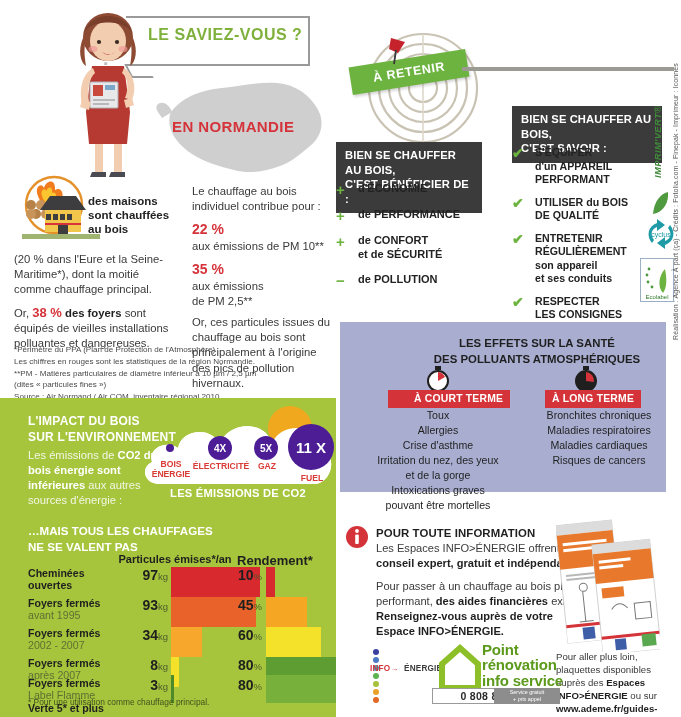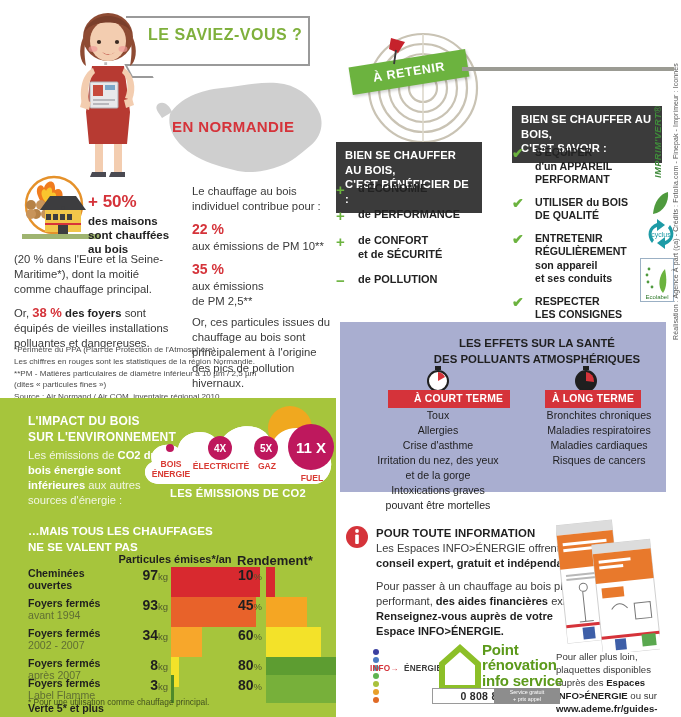"+ 50%" div.big { html: <div>+ 50%</div> -> none }
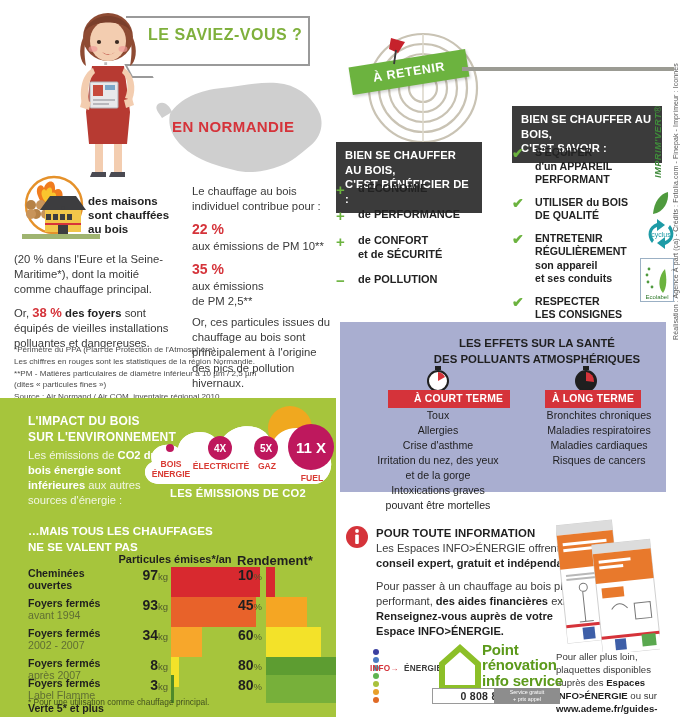"4X" .bub { background: #be185d -> #4c1d95 }
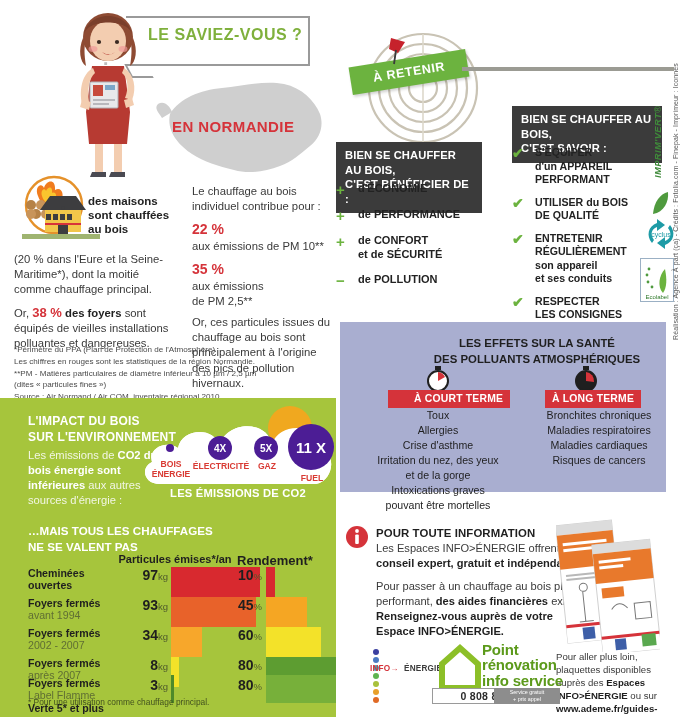"avant 1994" div.dim { text: 1994 -> 1995 }
